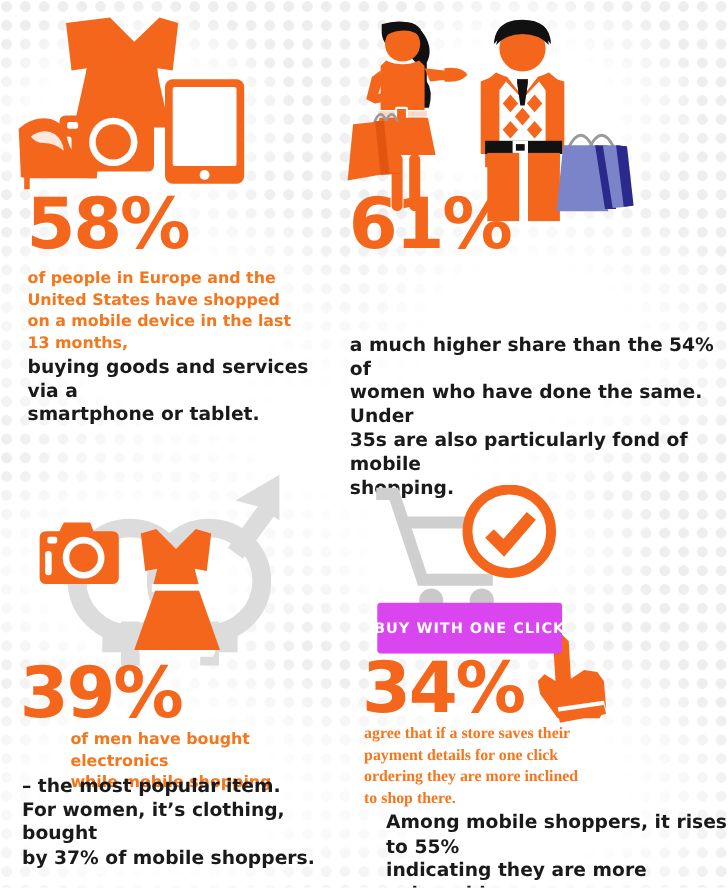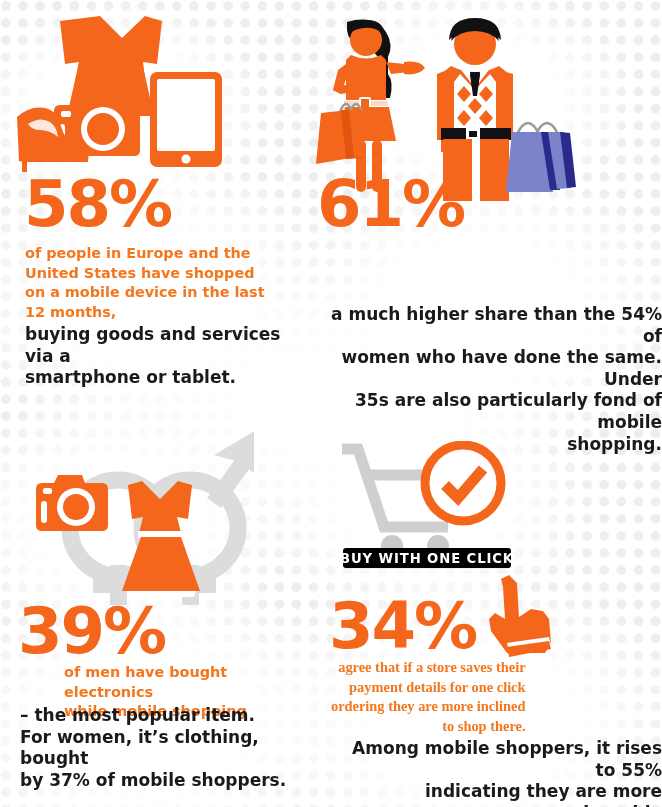"61%" #quad-tr { text-align: right -> none }
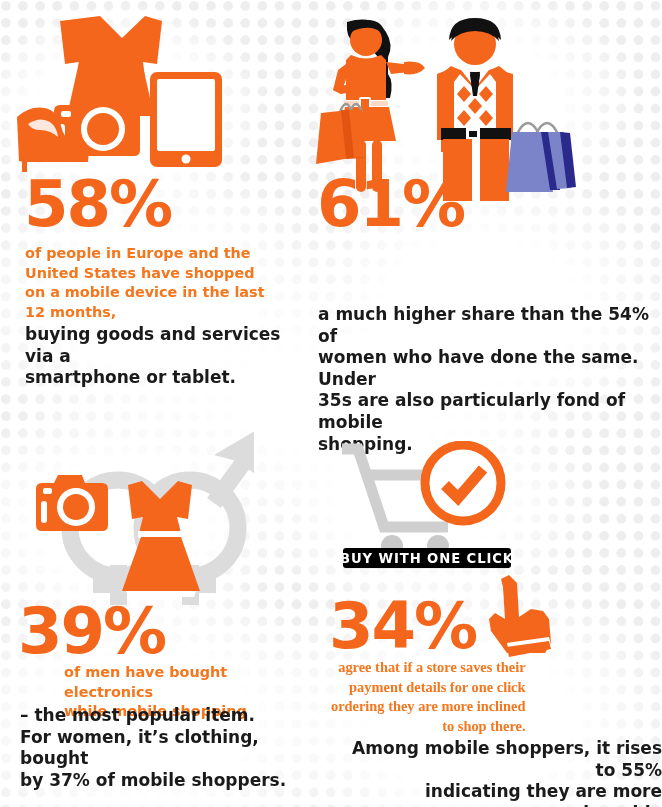"of people in Europe and" div.lead { text: 12 -> 13 }
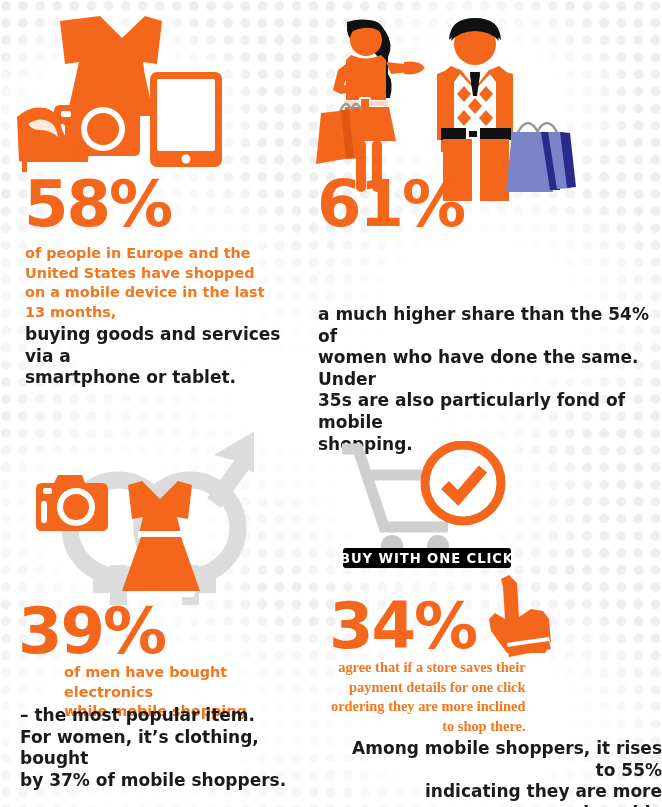"BUY WITH ONE CLICK" .cta-button { background: #000000 -> #d946ef; height: 20px -> 46px }
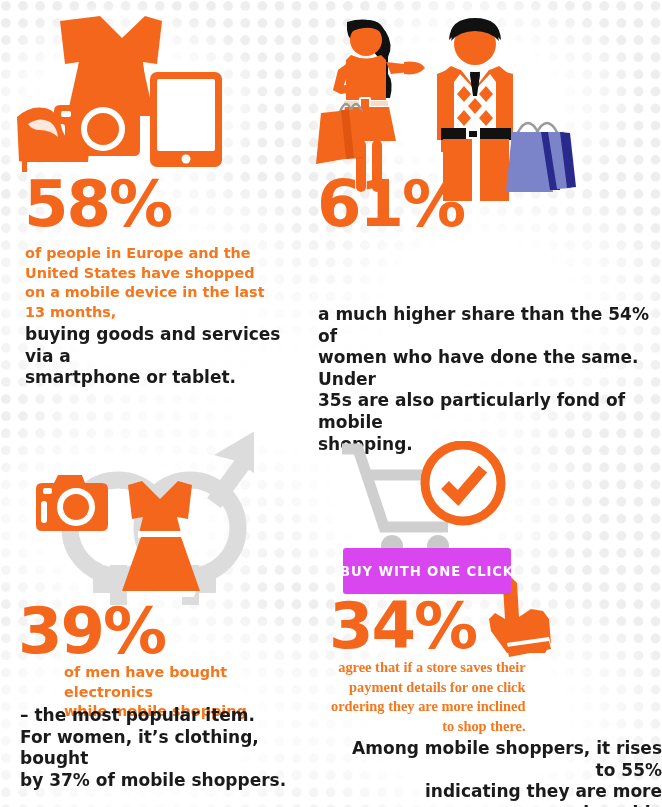"34%" #quad-br { text-align: right -> none }
